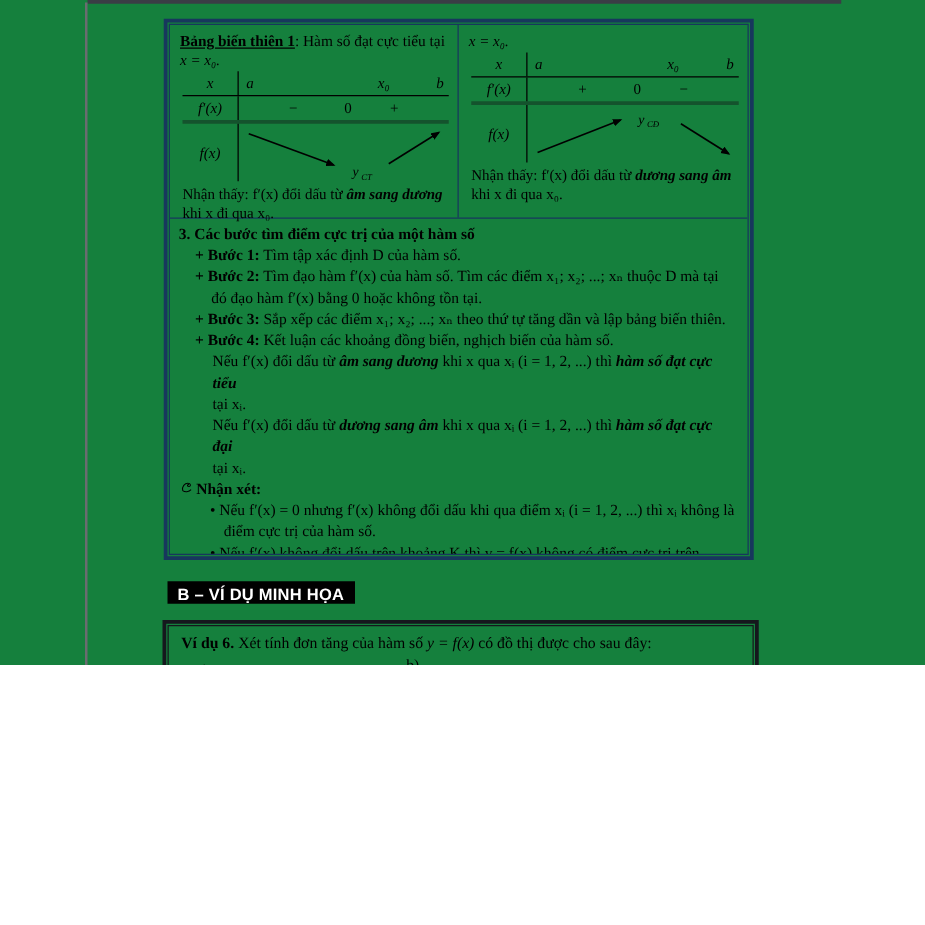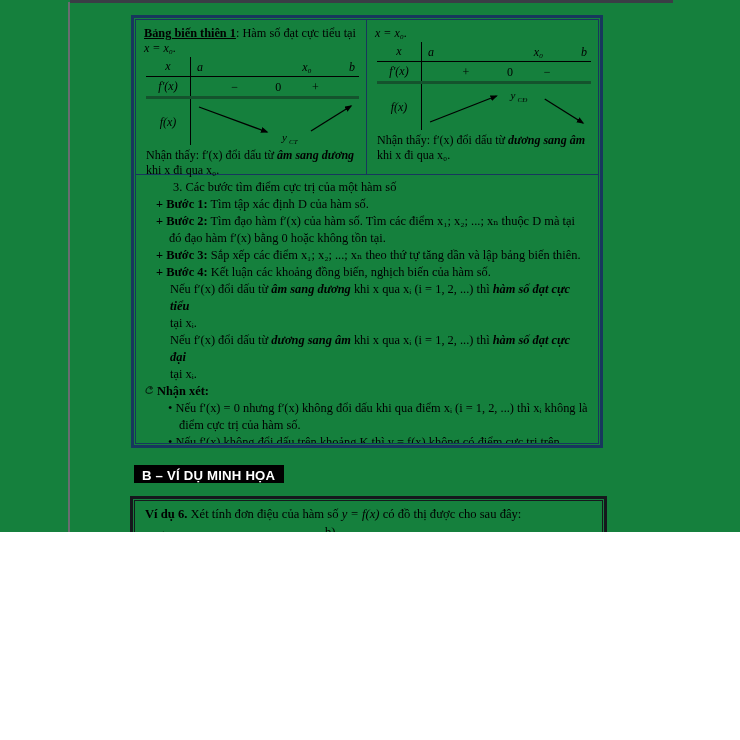"3. Các bước tìm điểm" .sec3 .head { font-weight: normal -> bold; margin-left: 30px -> none }
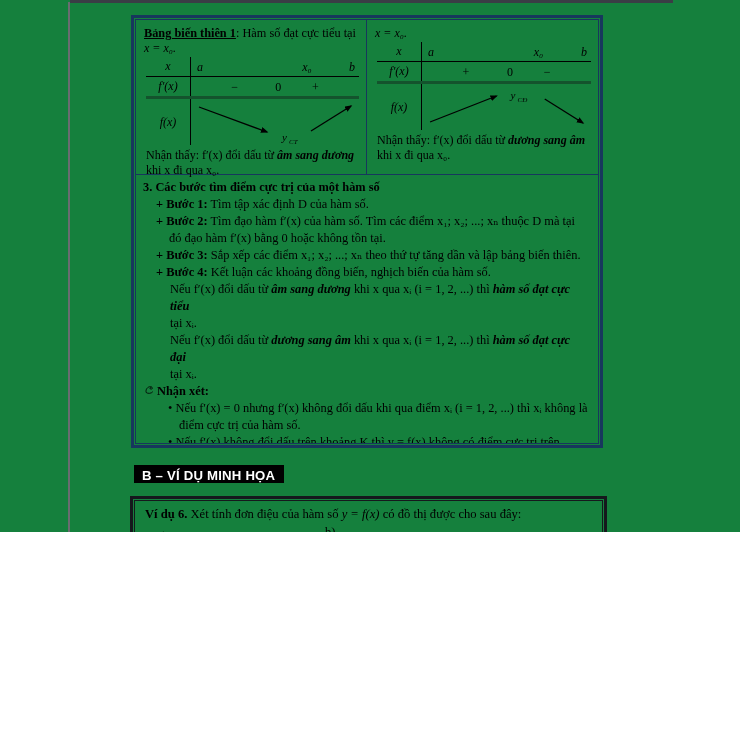"Xét tính đơn điệu của" span { text: điệu -> tăng }
